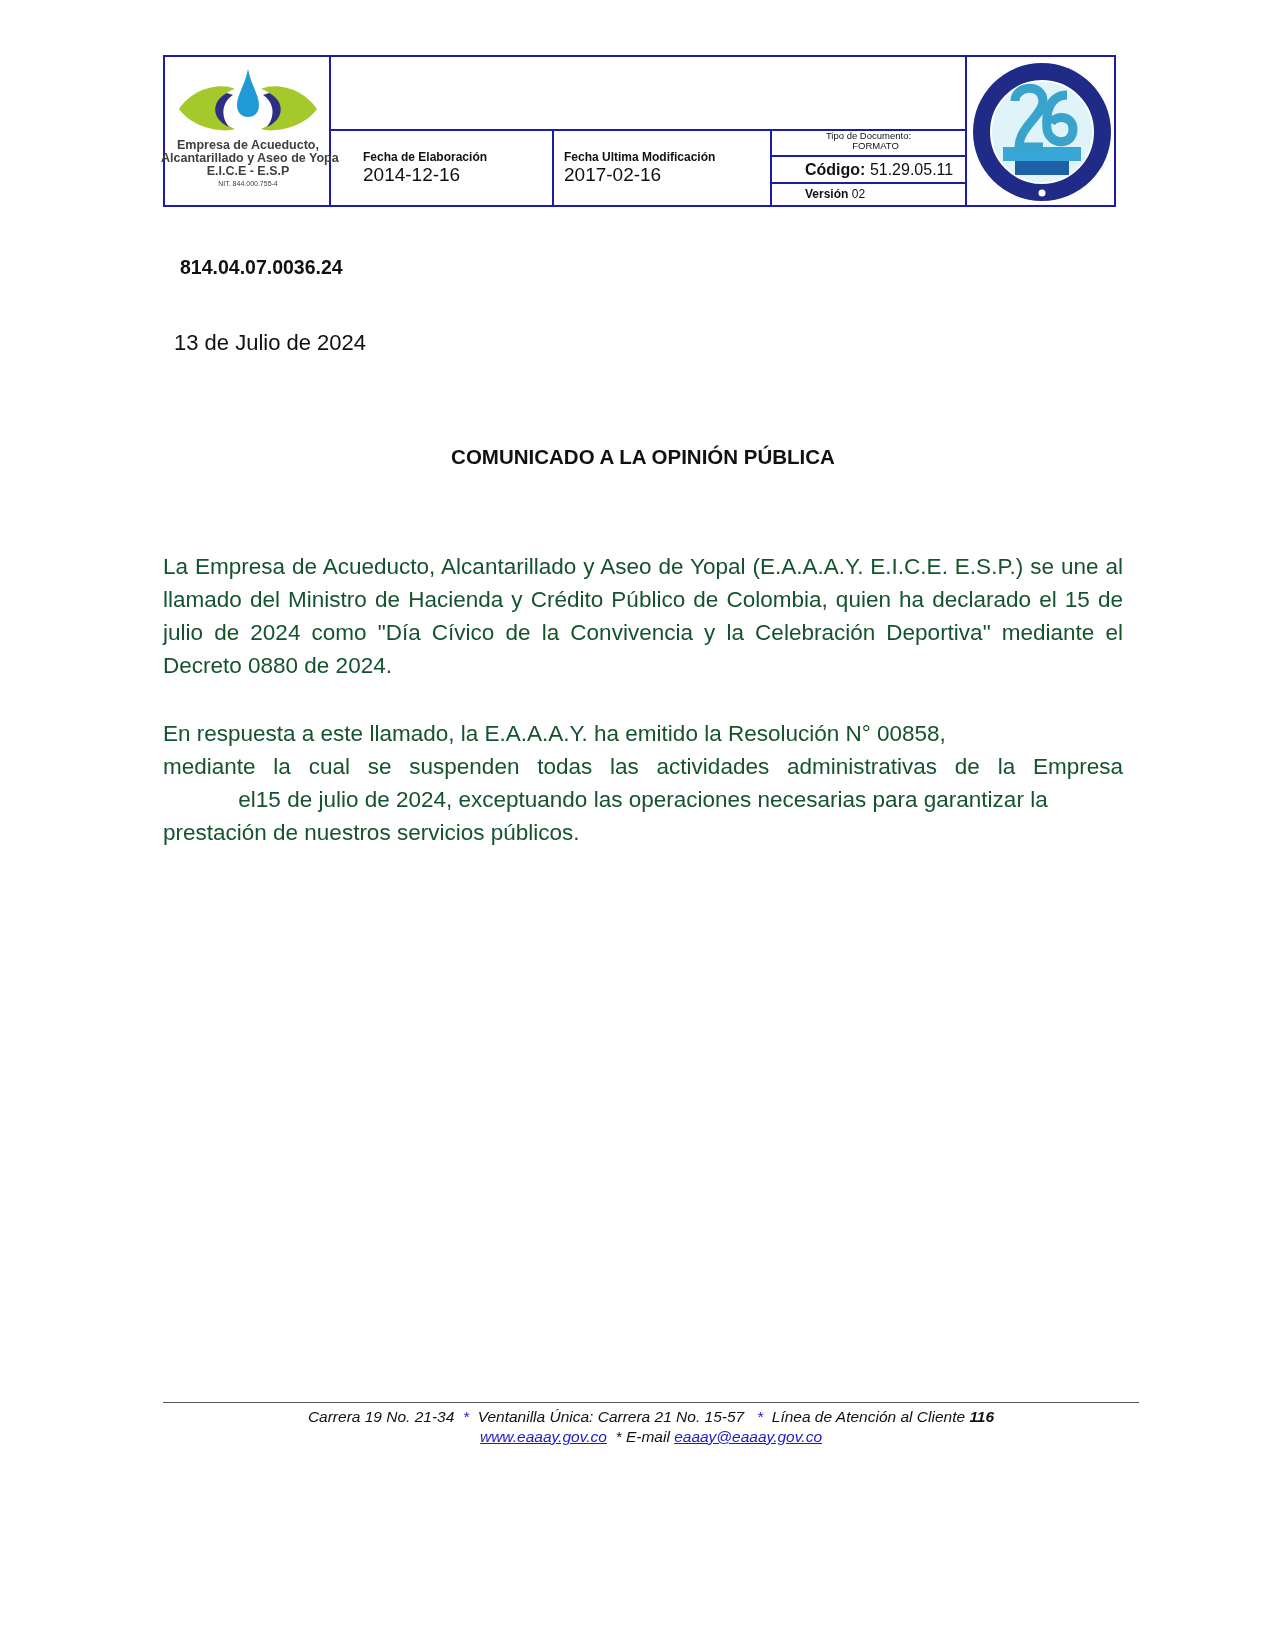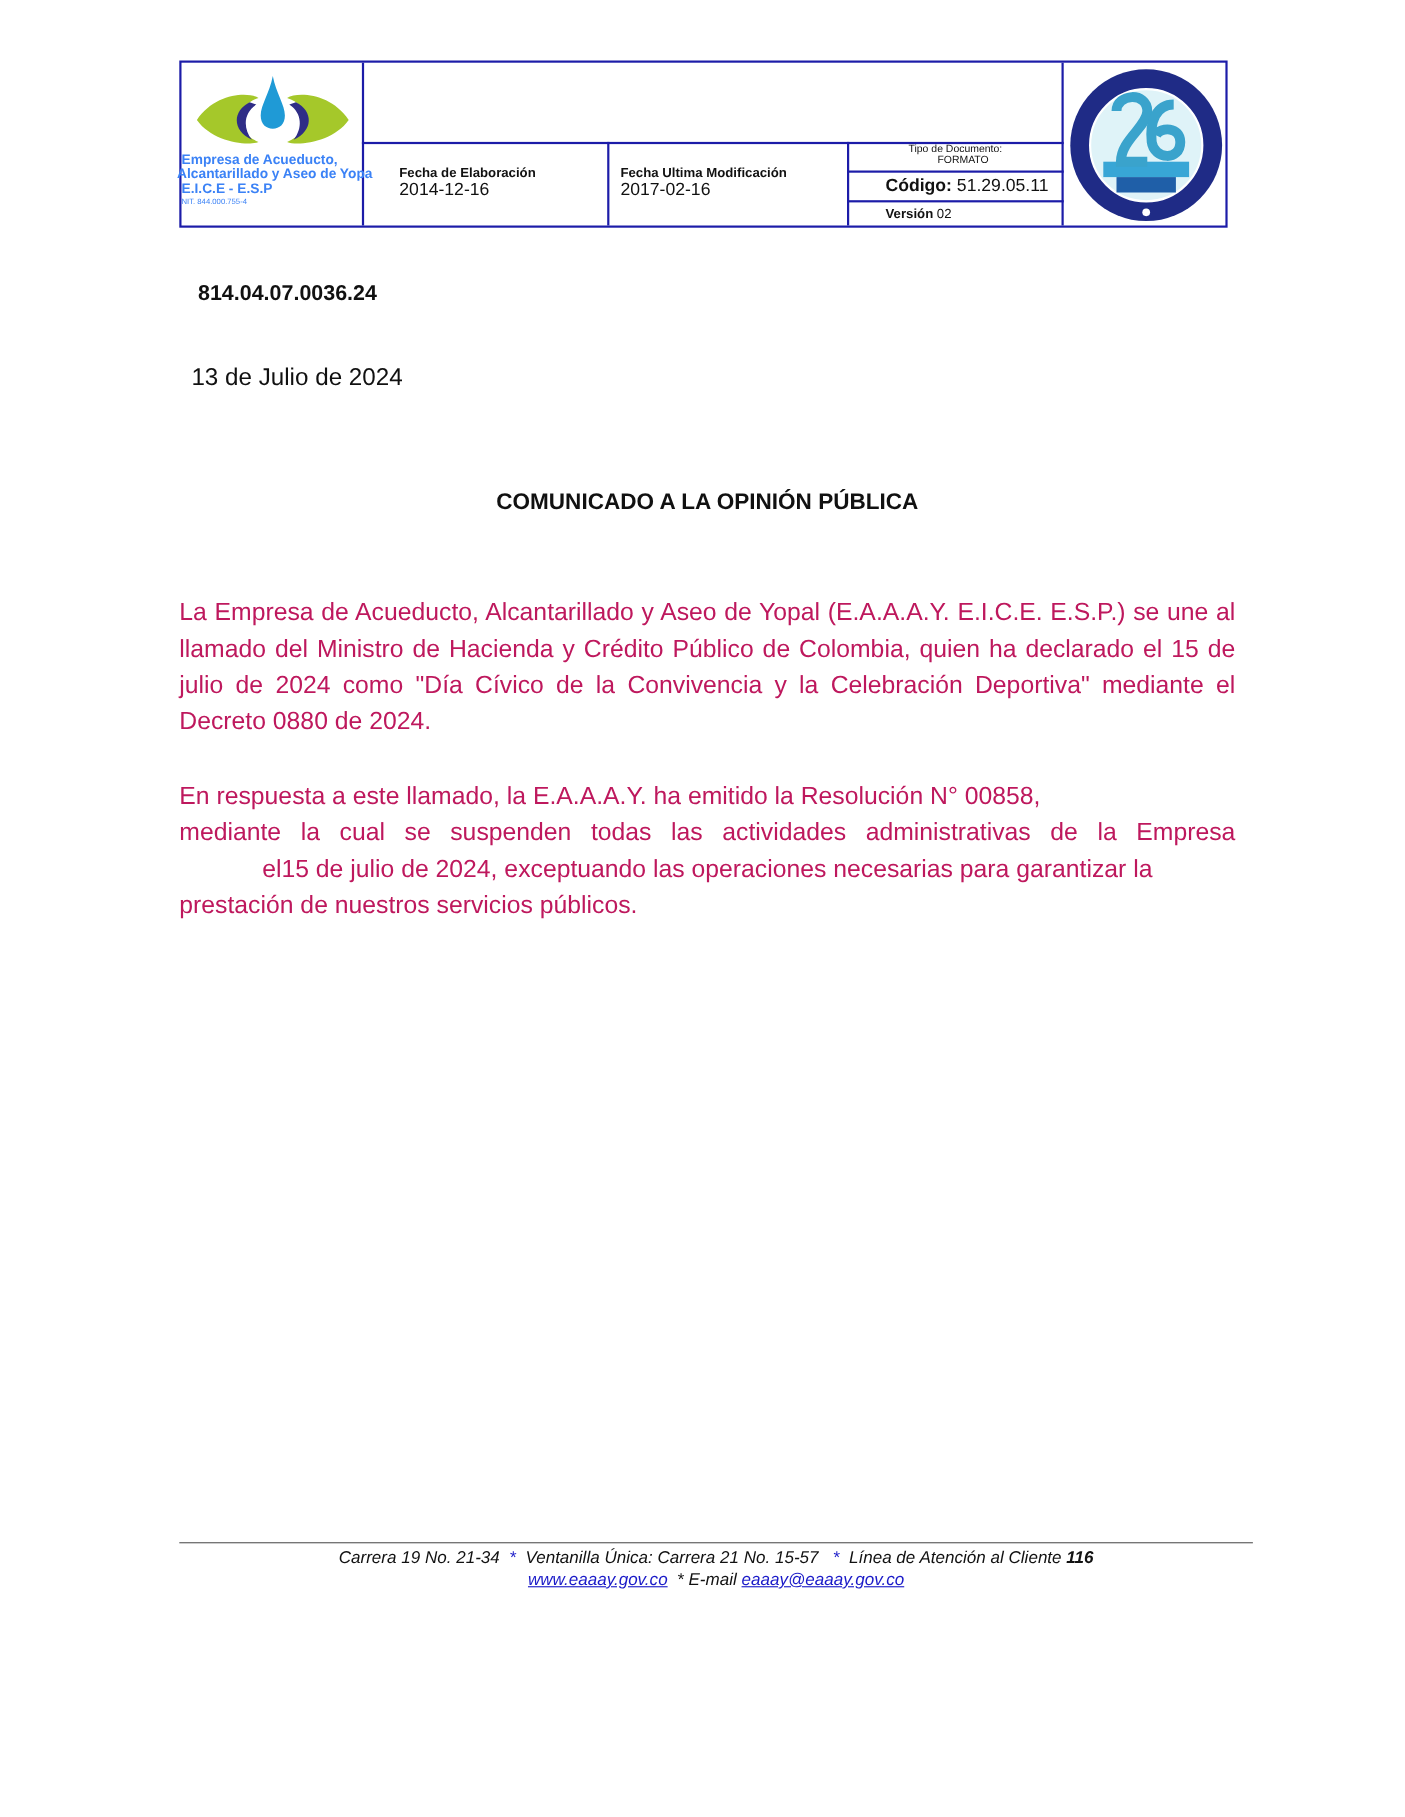"Empresa de Acueducto," .logo-text { color: #3b82f6 -> #404040; text-align: none -> center }
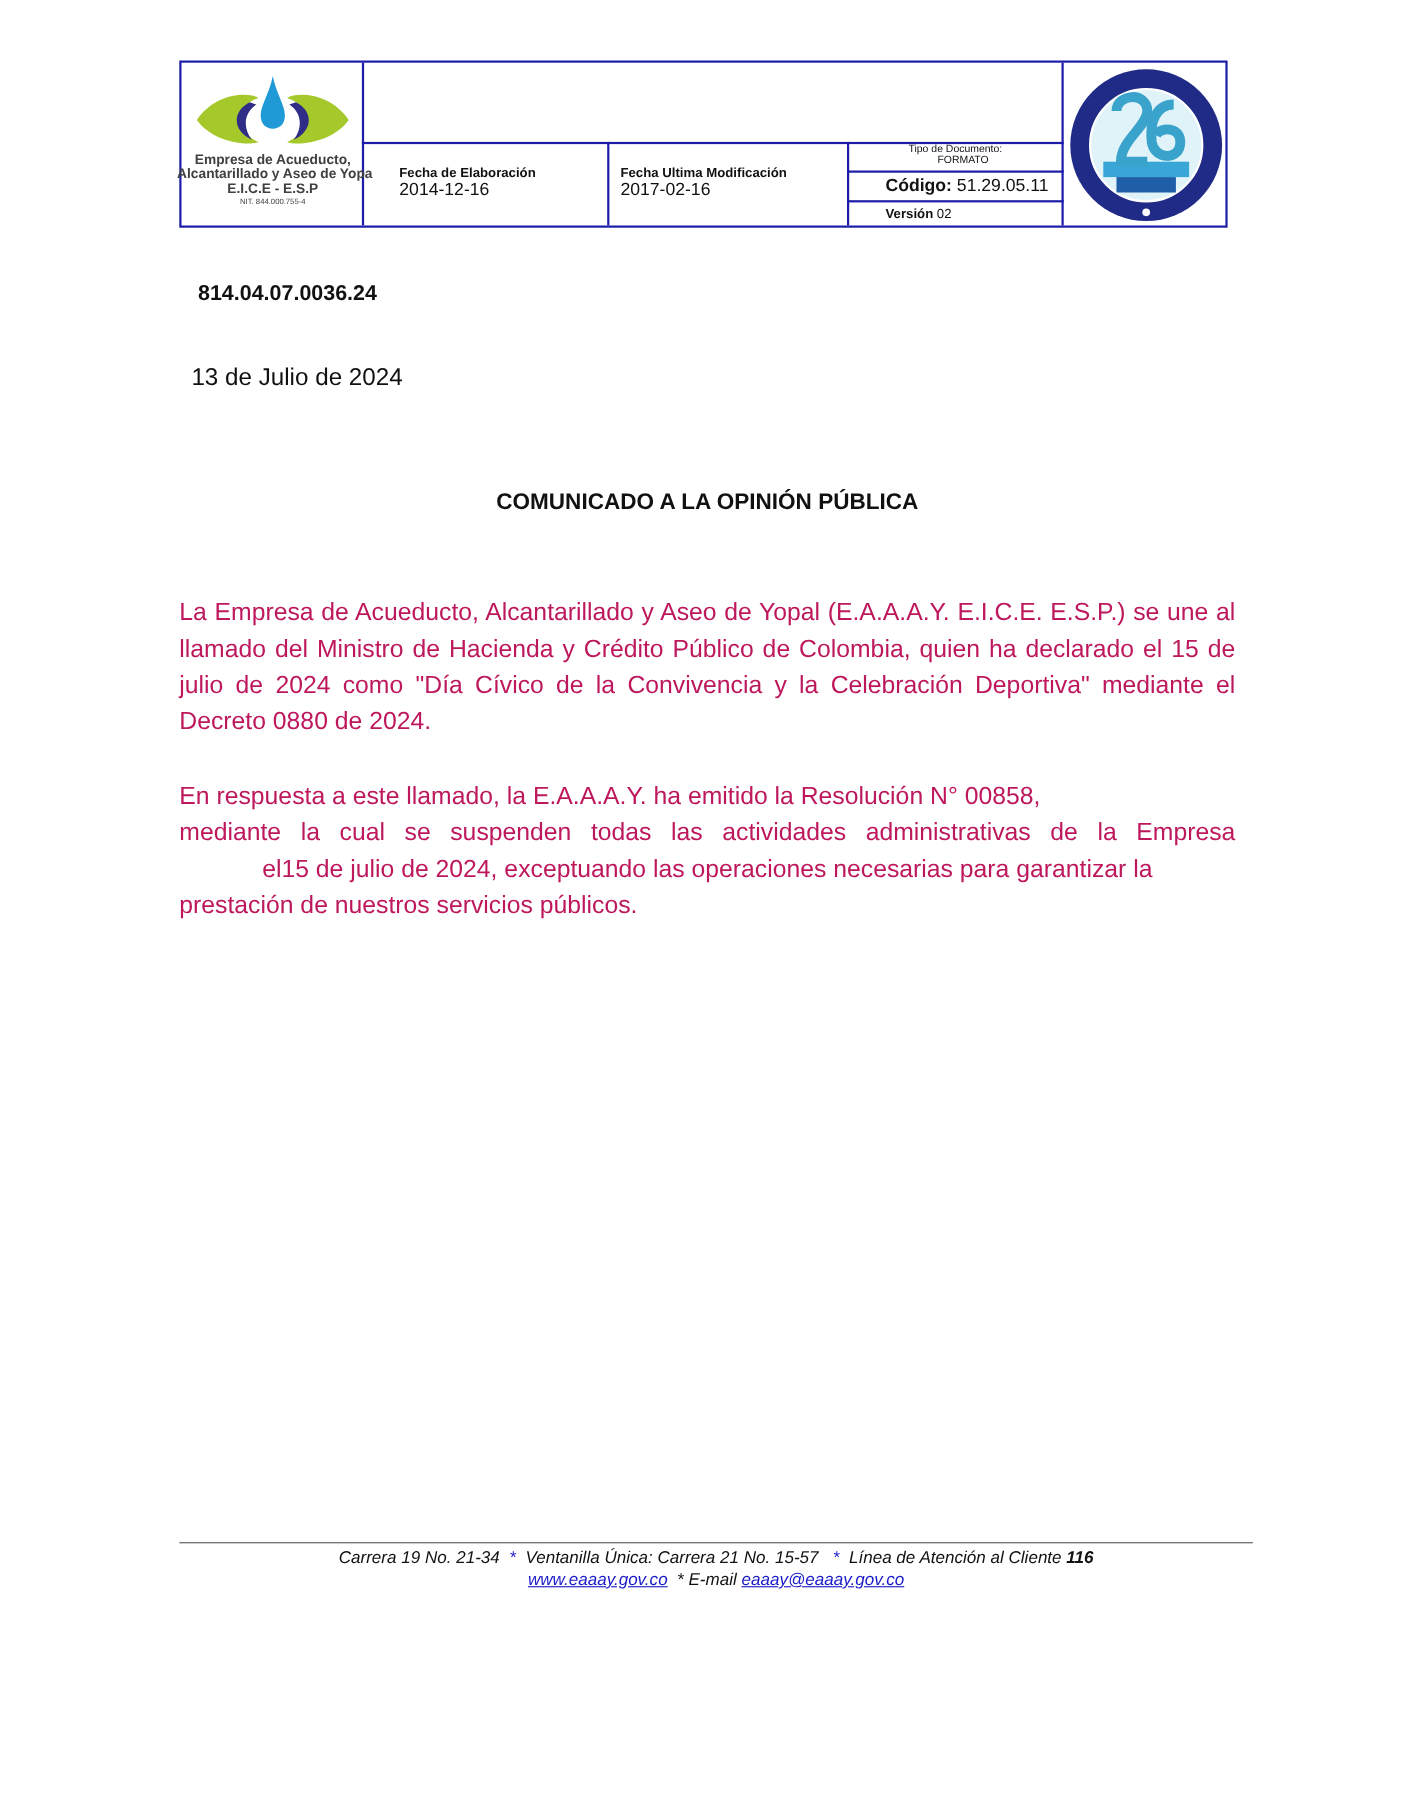"2014-12-16" .meta-val { font-size: 16px -> 19px }
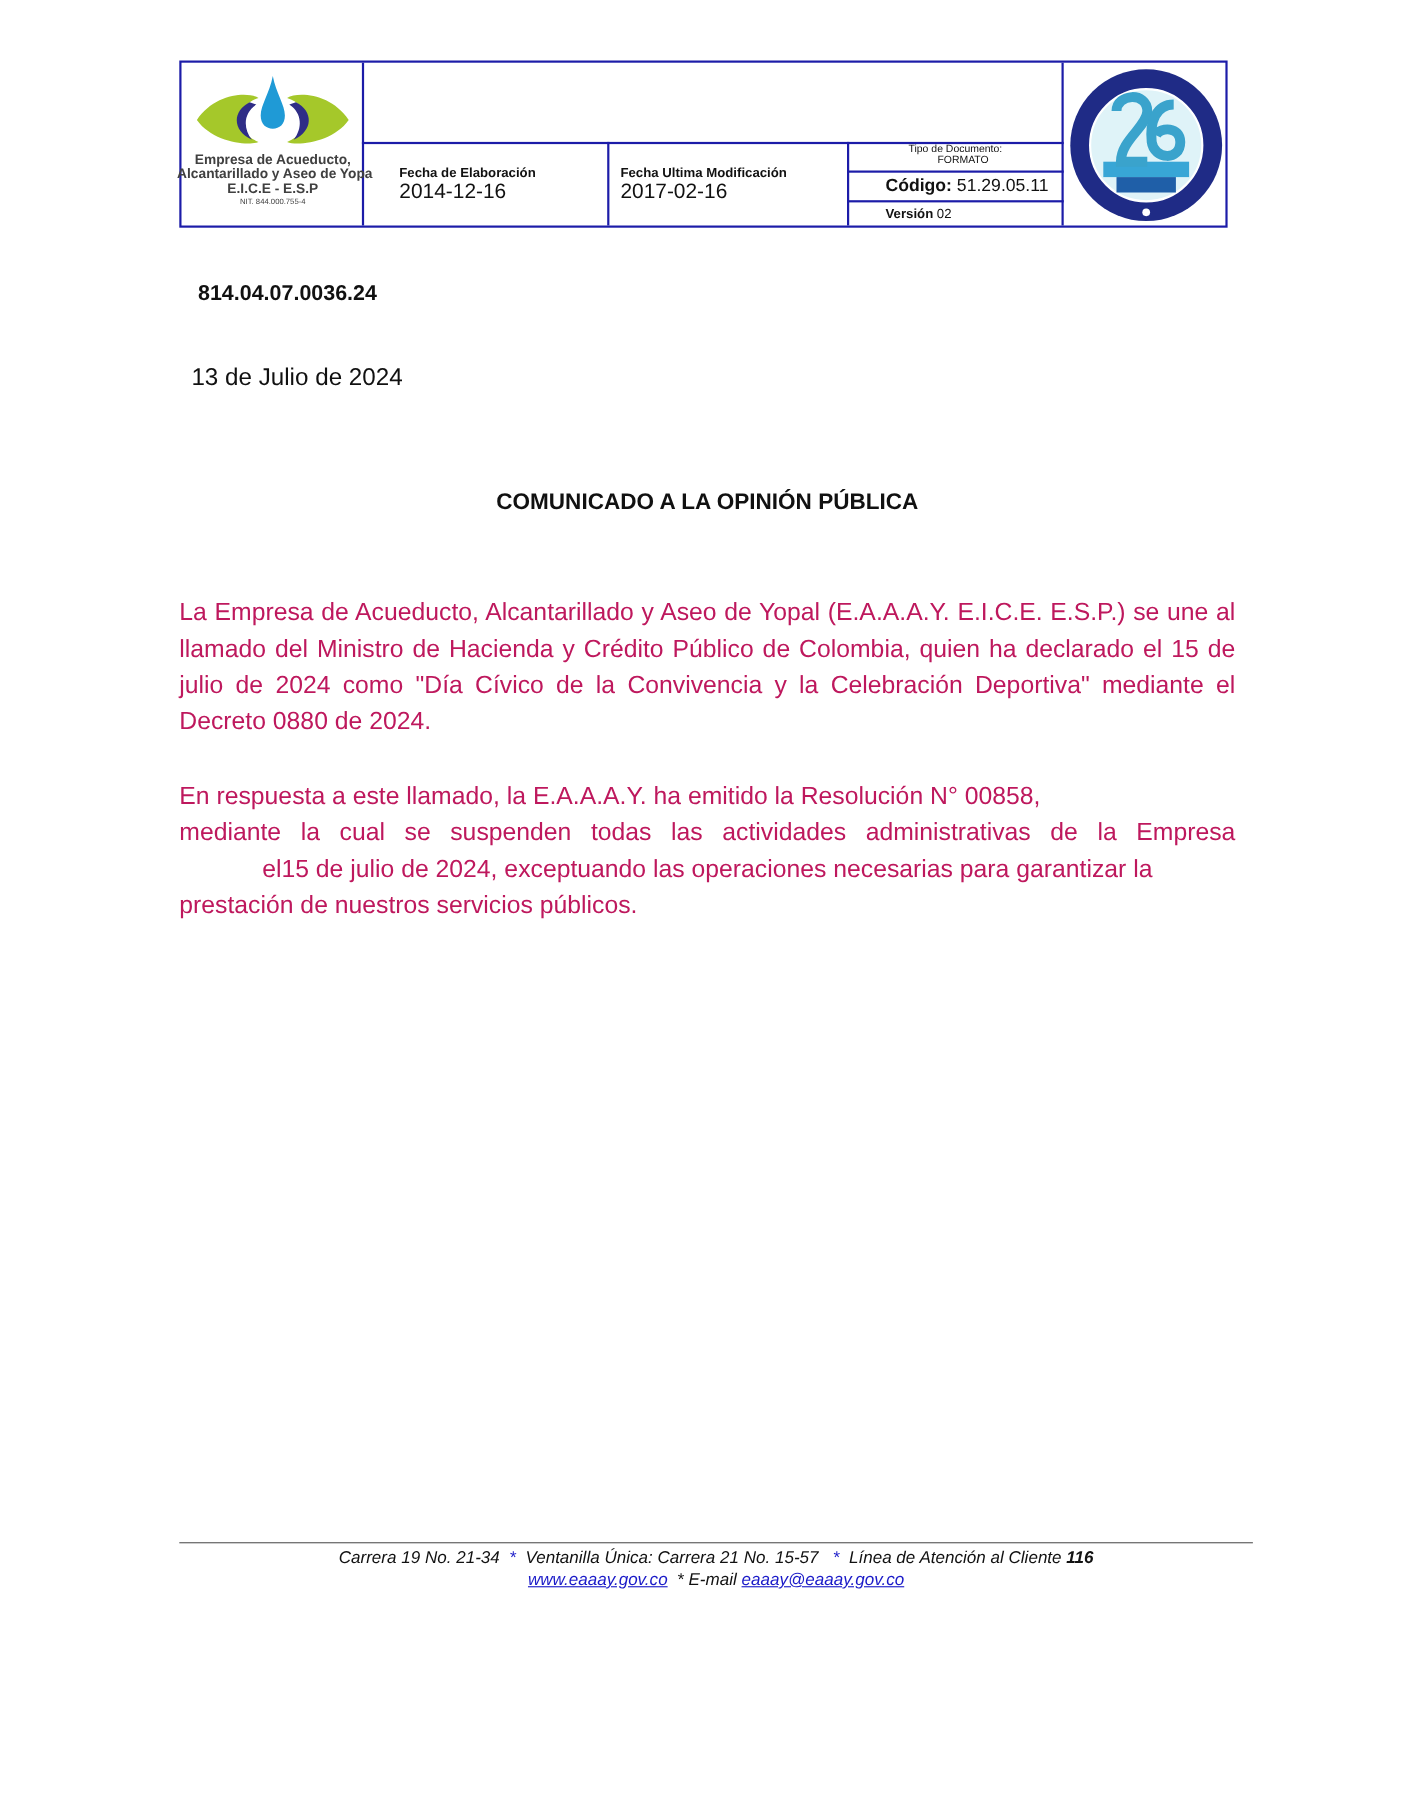"La Empresa de Acueducto, Alcantarillado" .body-p { color: #be185d -> #14532d; margin-top: none -> 10px }
